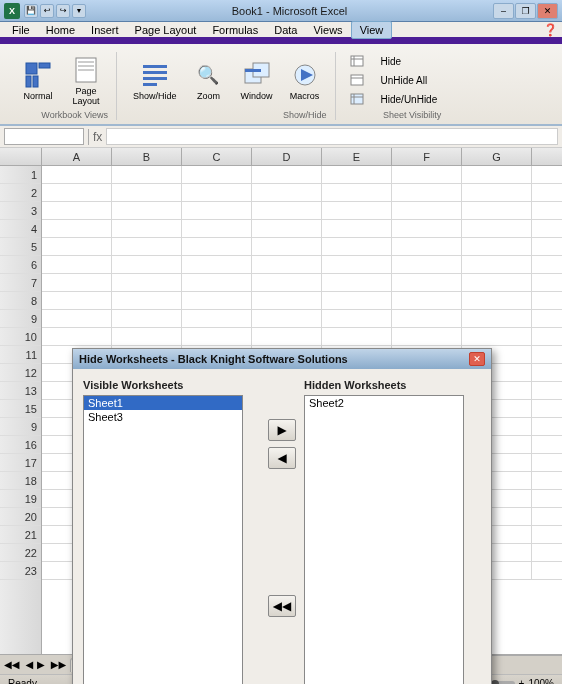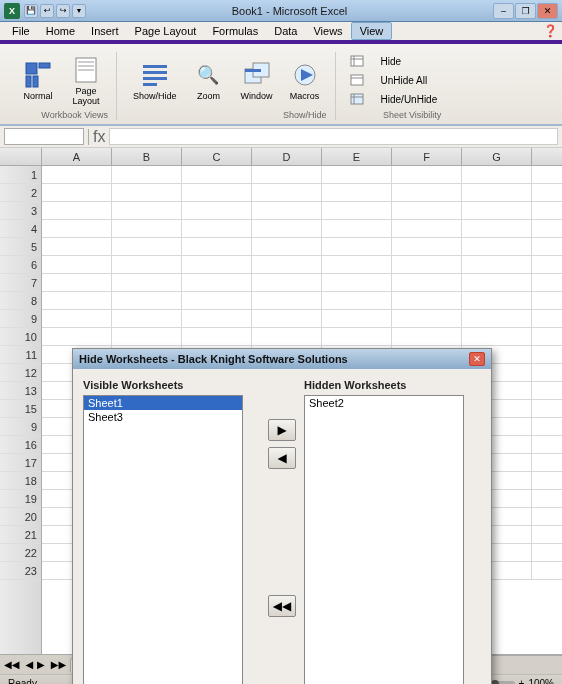"File" .menu-bar { border-bottom: 4px solid #4c1d95 -> 7px solid #4c1d95 }
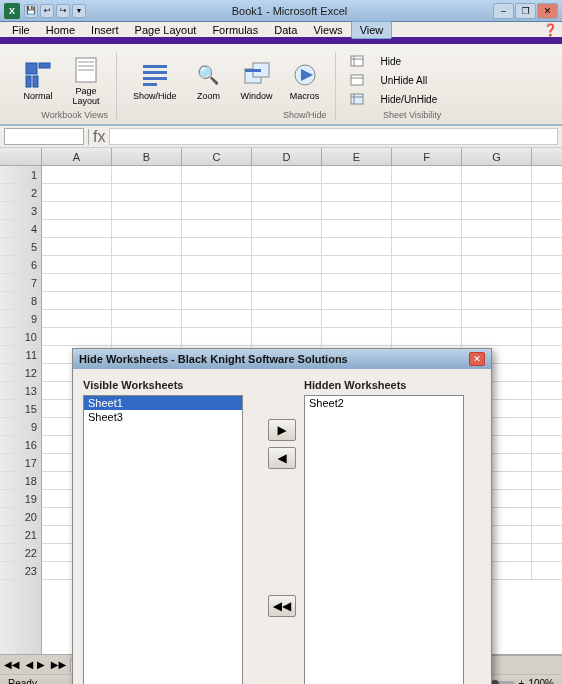"fx" .formula-icon { font-size: 16px -> 12px }
